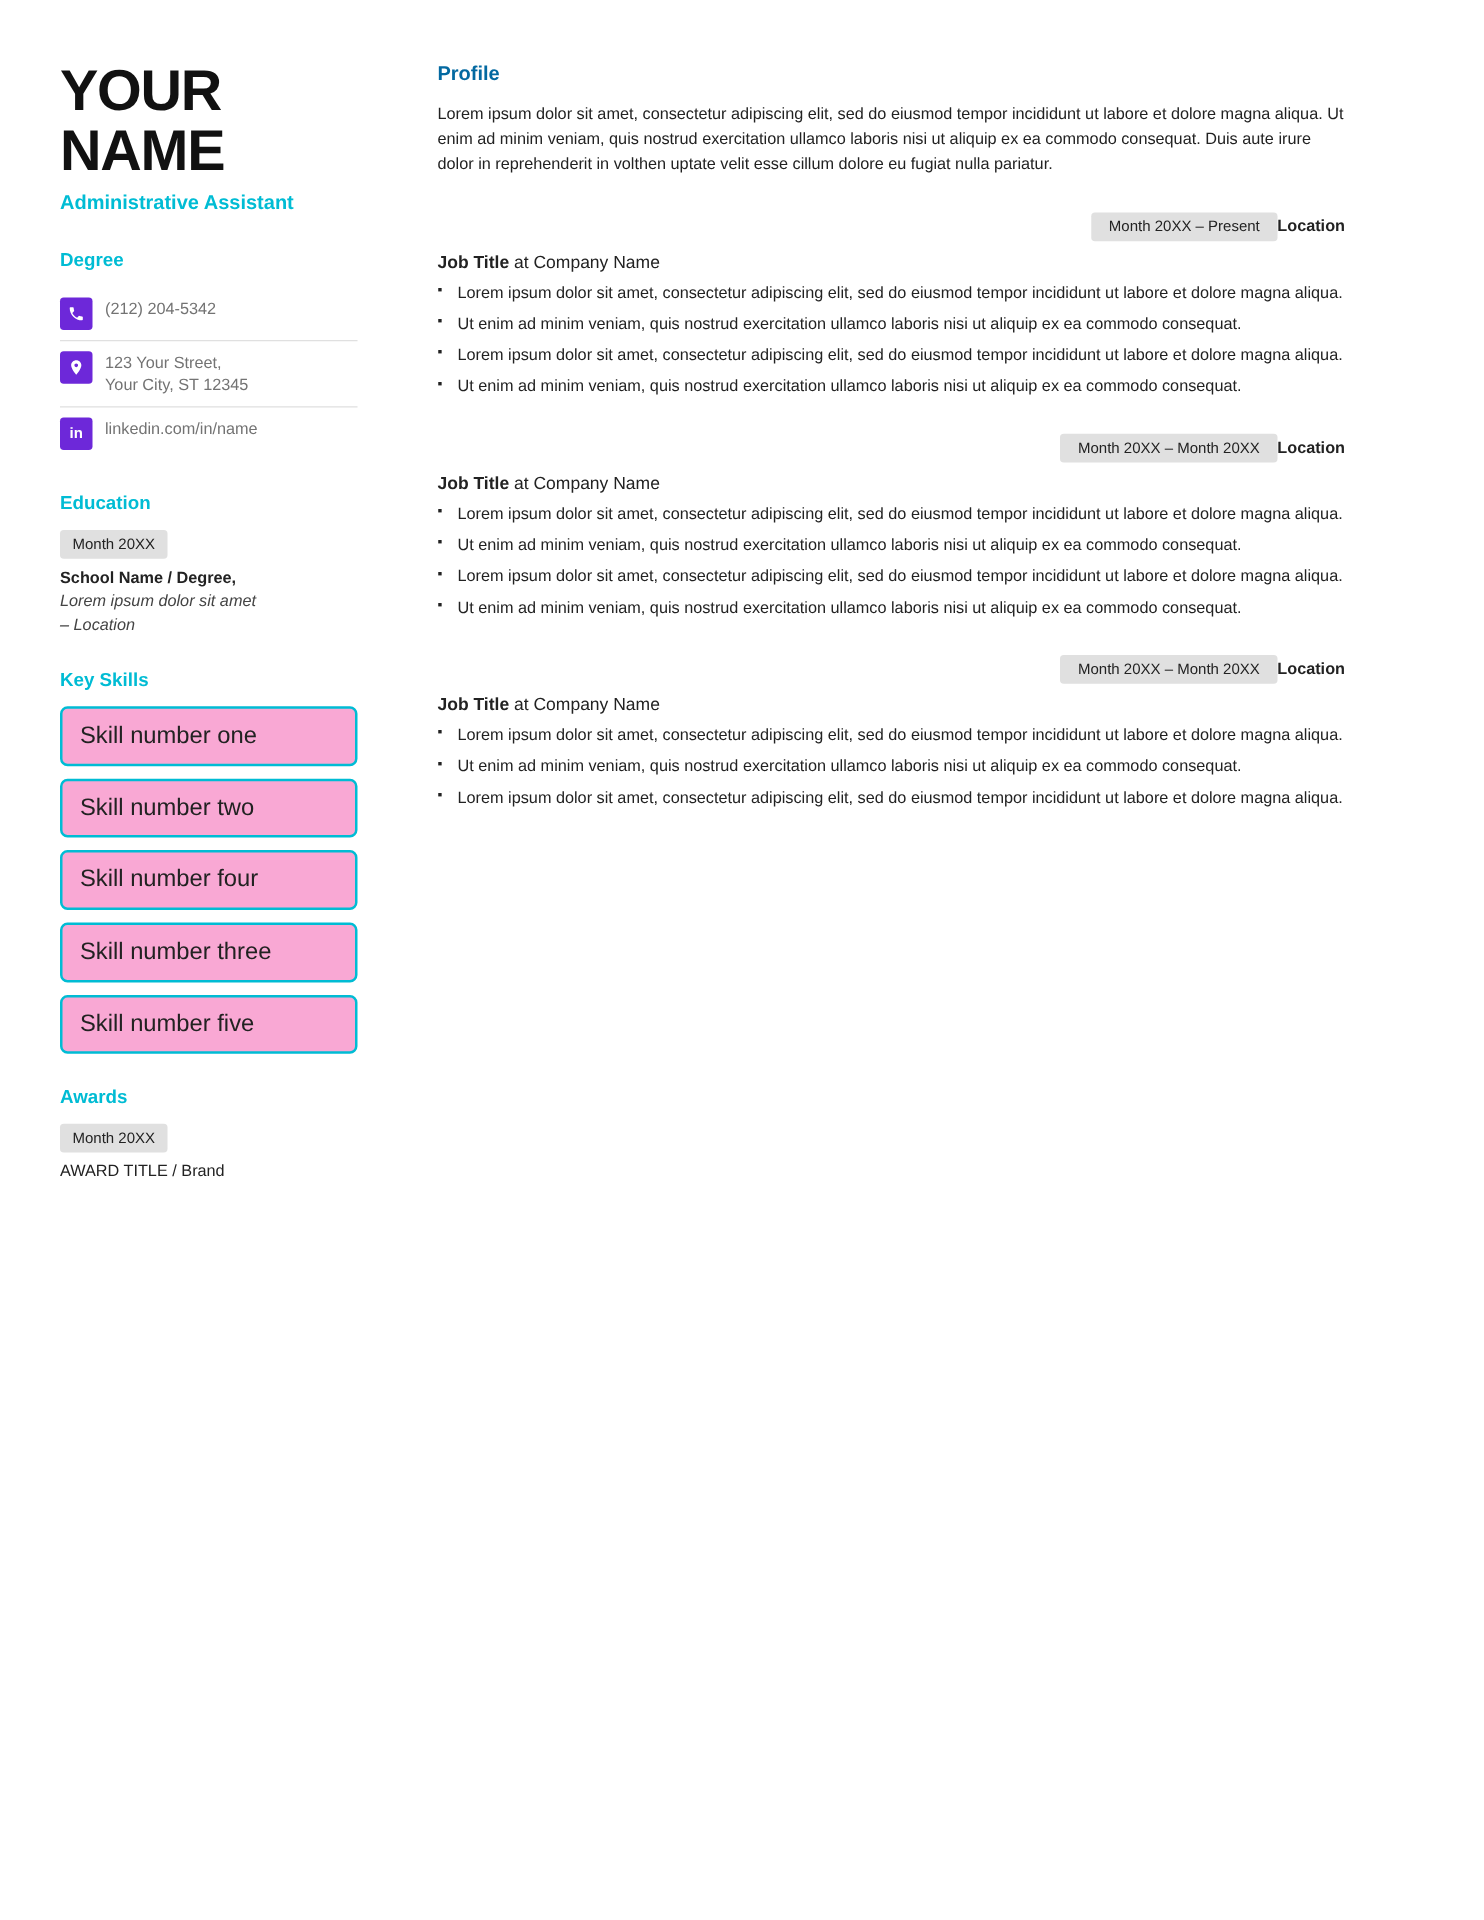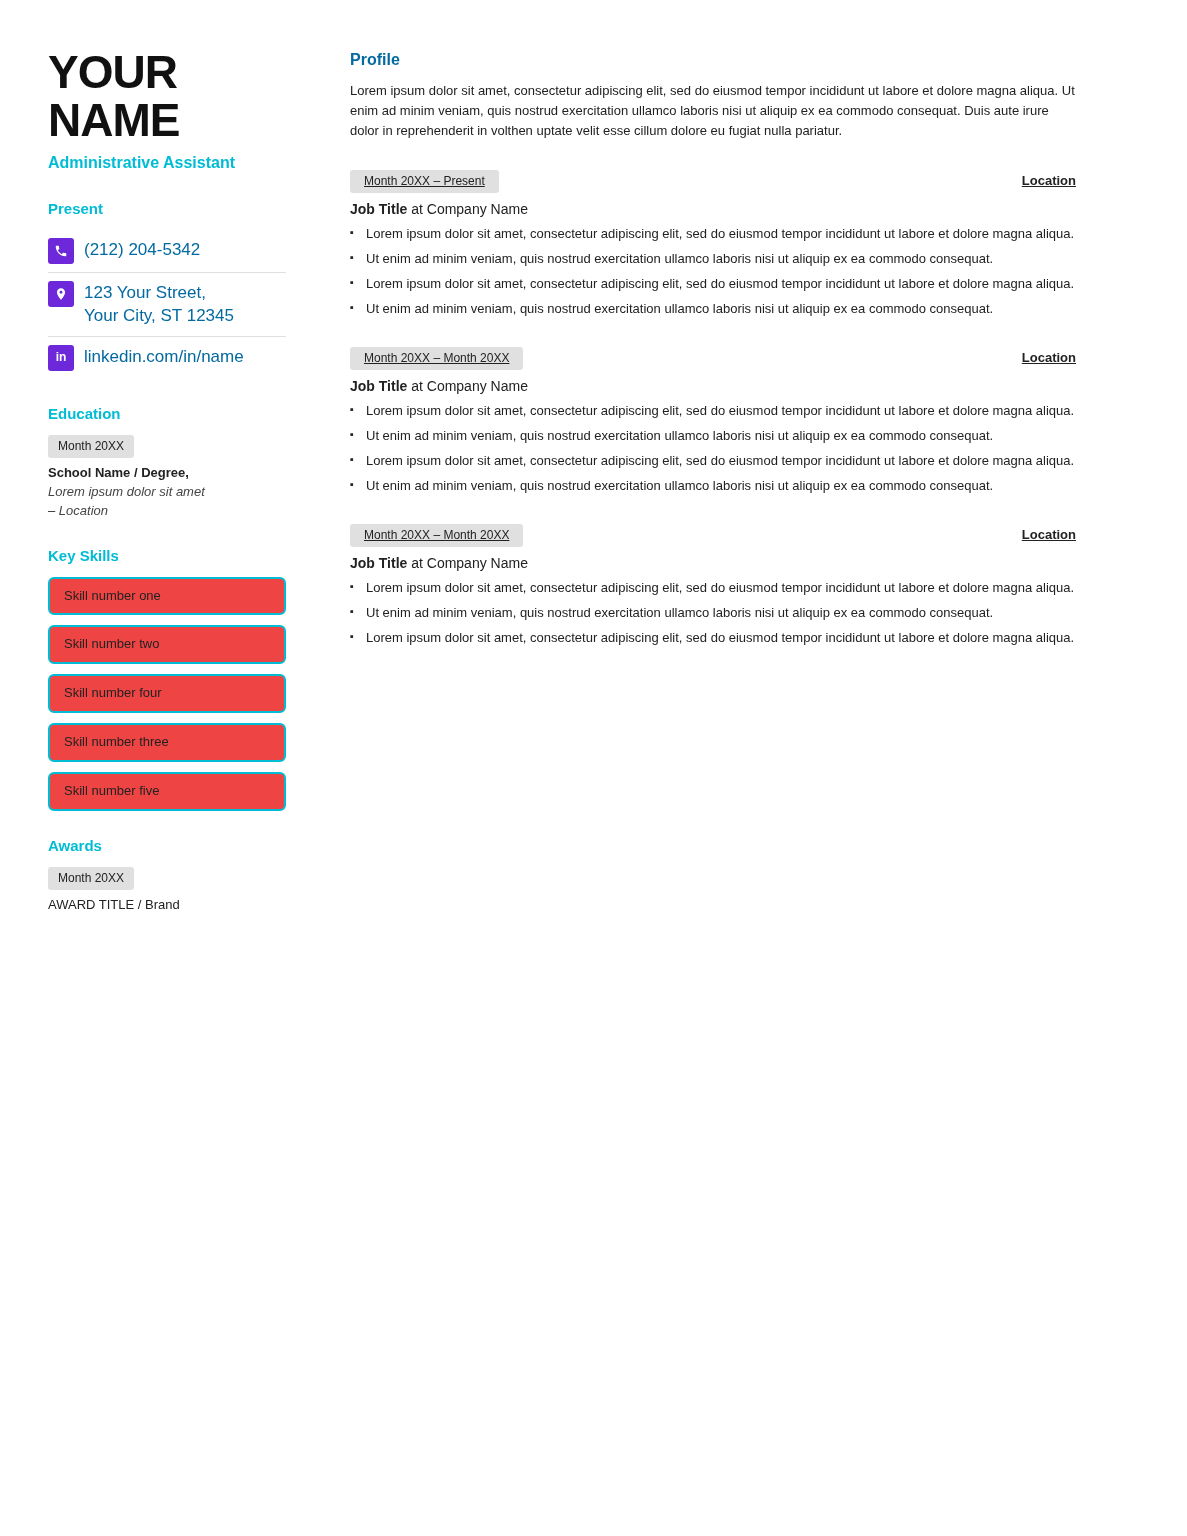"Month 20XX – Present" .exp-header { justify-content: space-between -> flex-end; text-decoration: underline -> none }
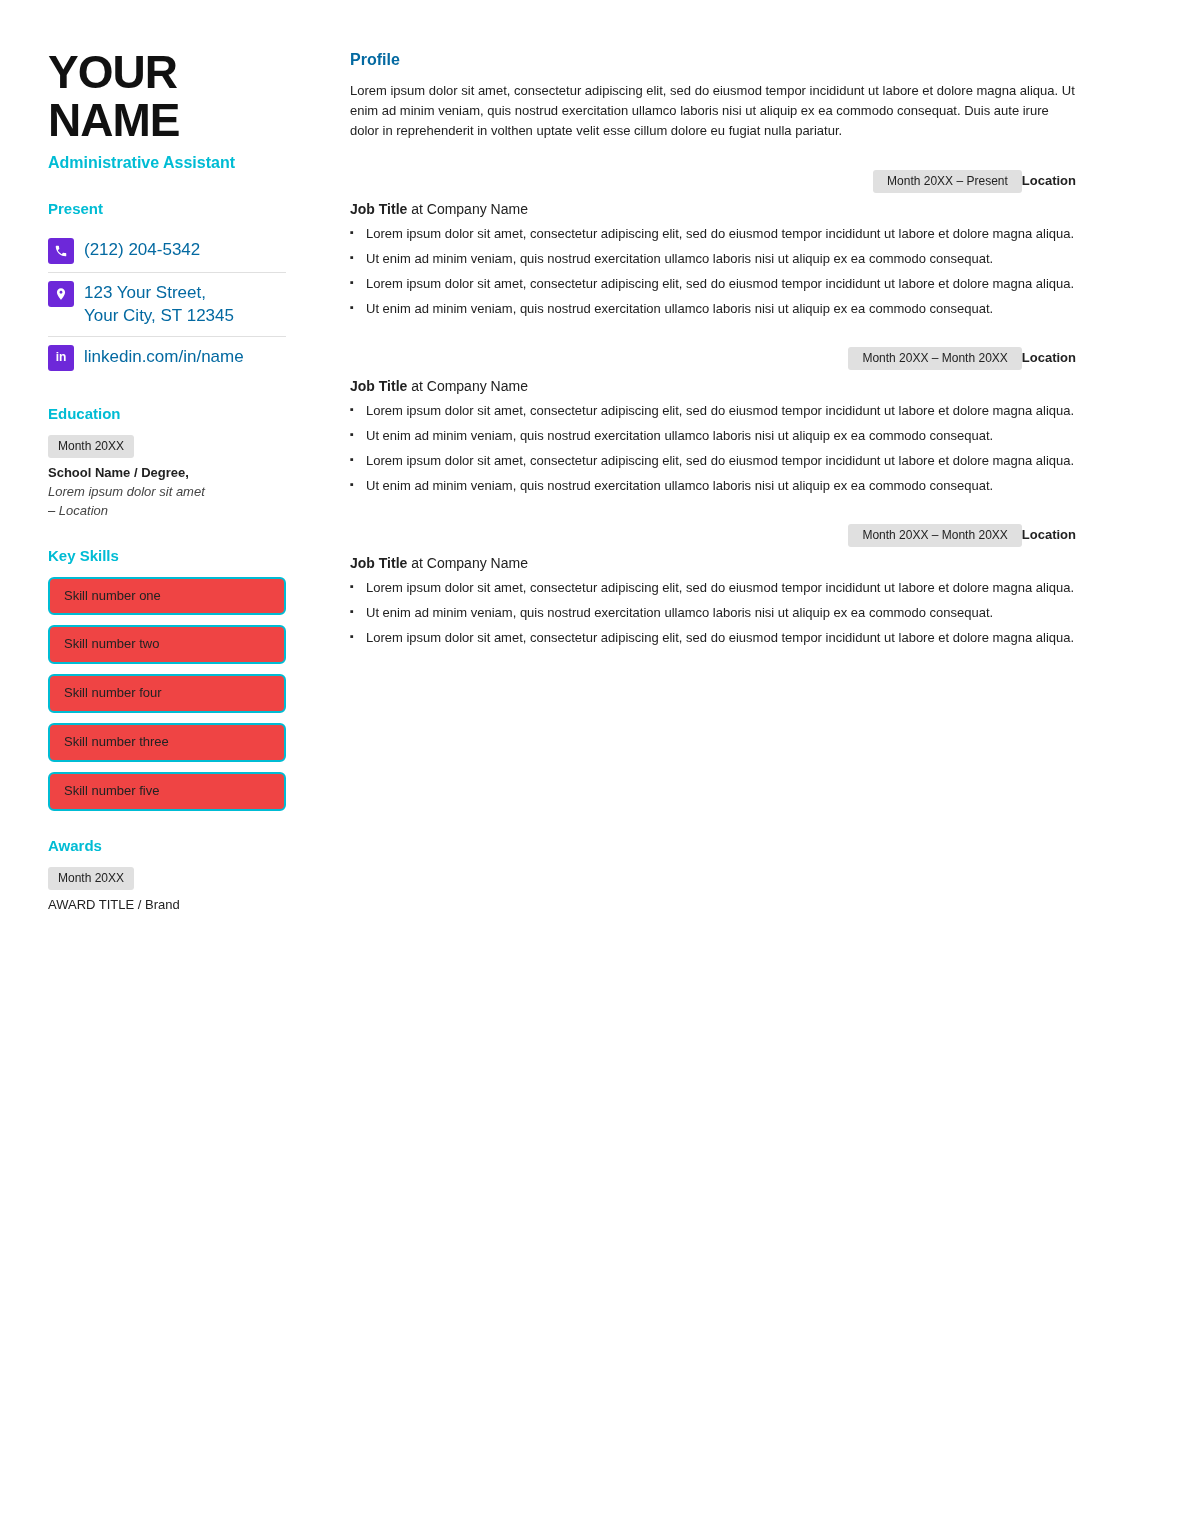"Present" div.section-title { text: Present -> Degree }
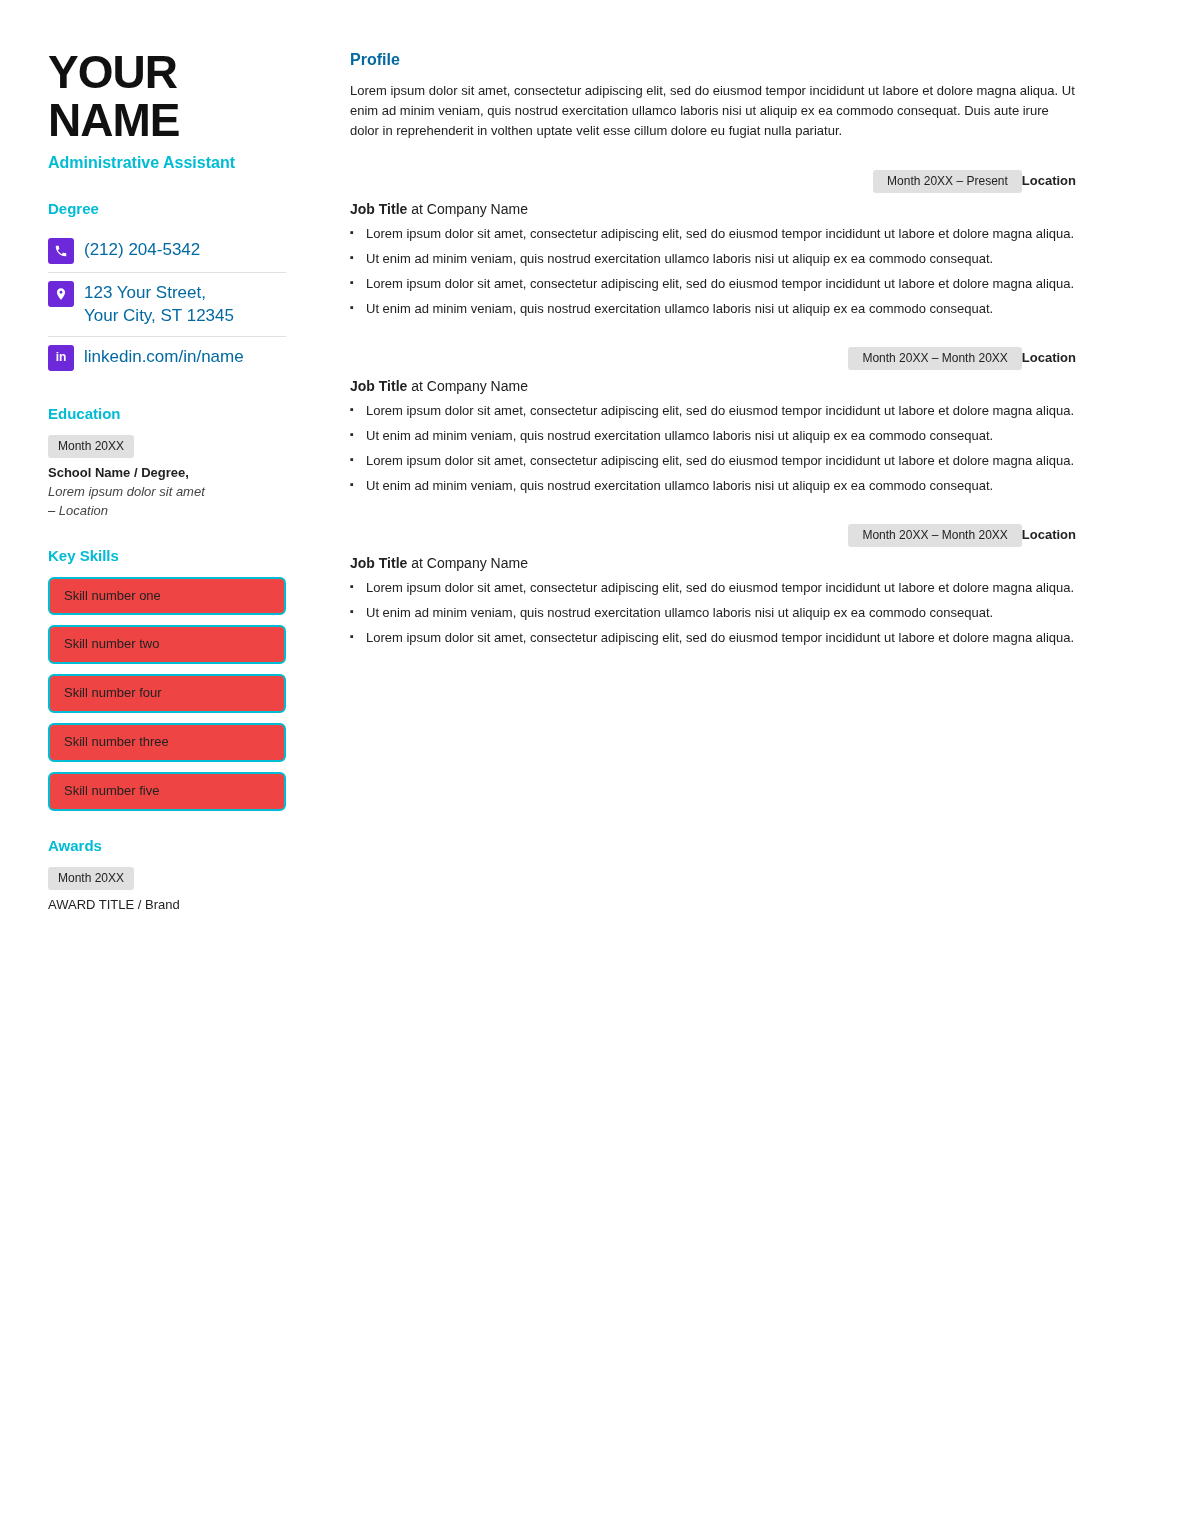"(212) 204-5342" .contact-text { color: #0369a1 -> #737373; font-size: 17px -> 13px }
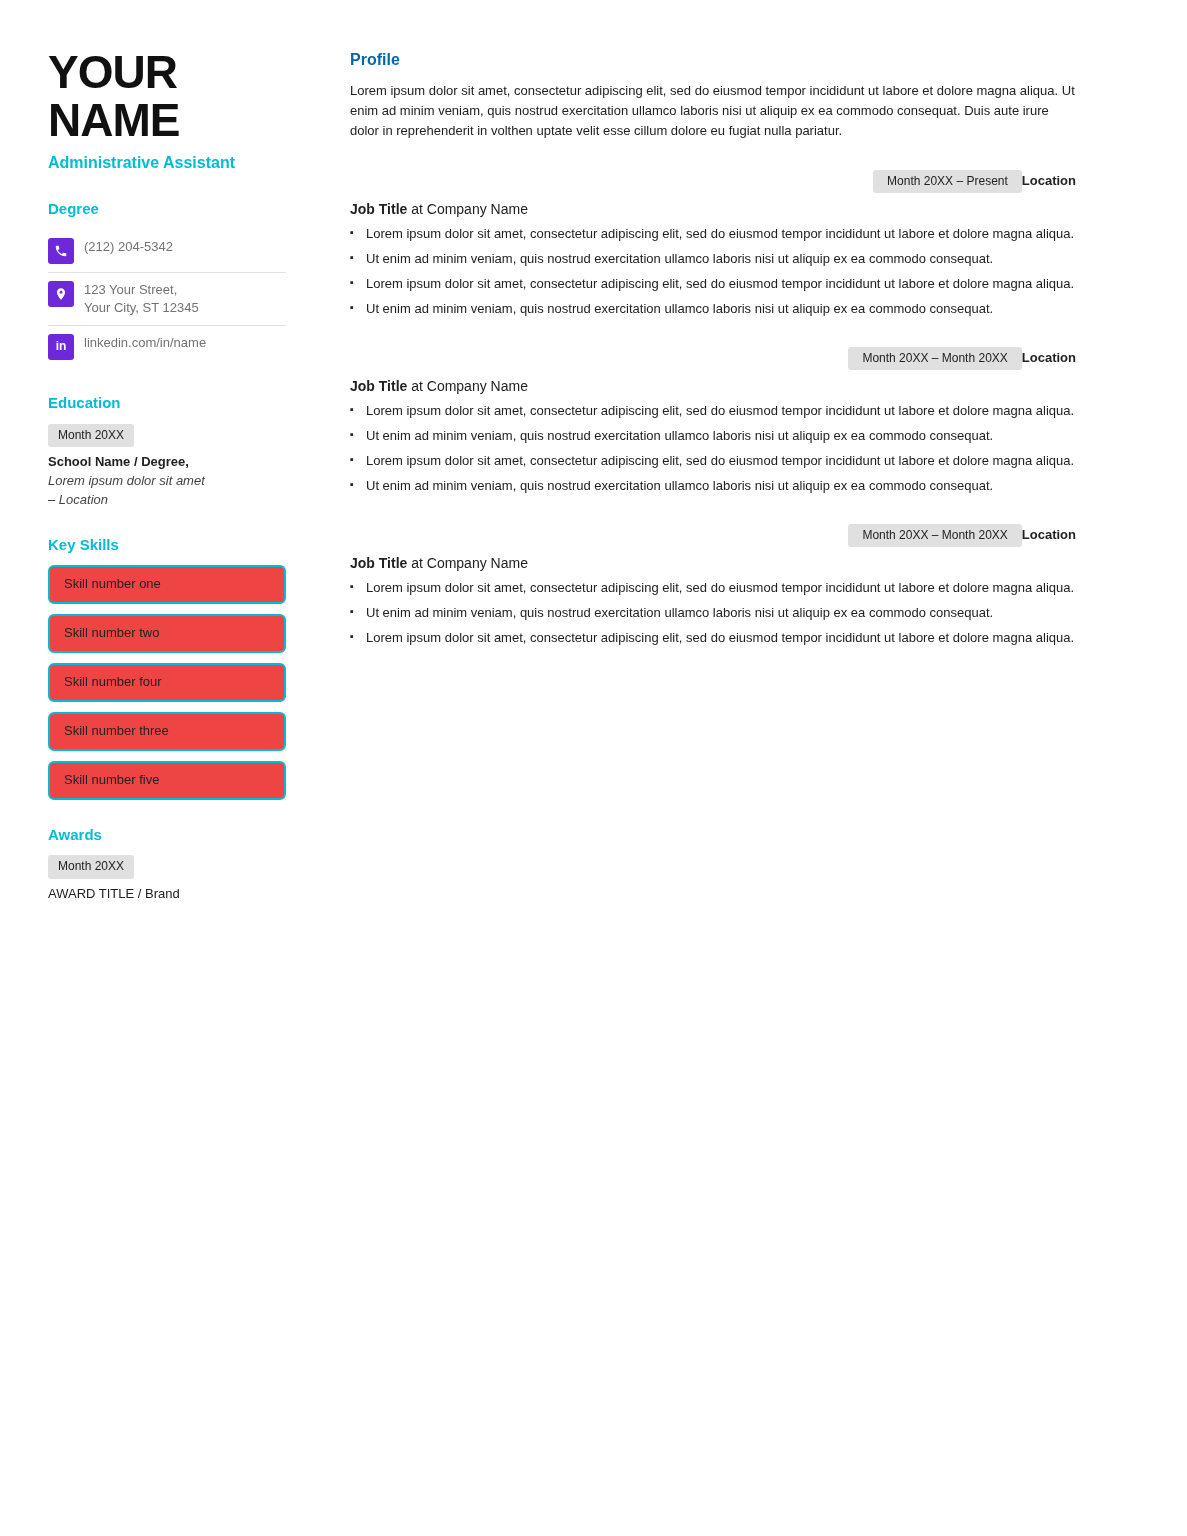"Skill number one" .skill-badge { background: #ef4444 -> #f9a8d4; font-size: 13px -> 19px }
